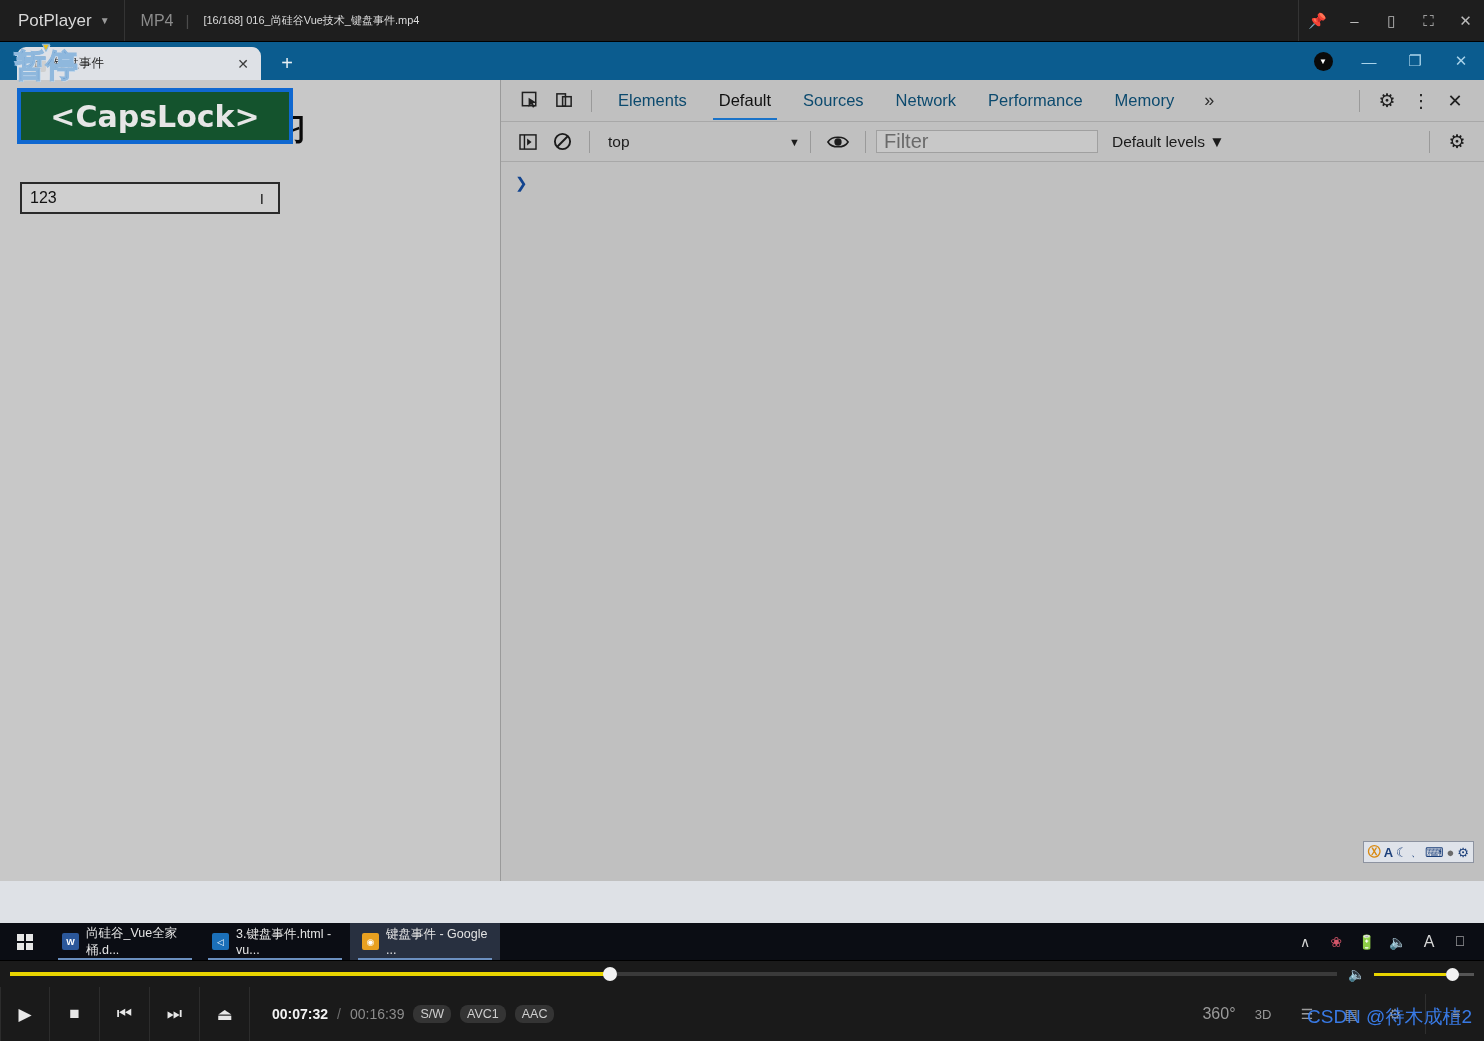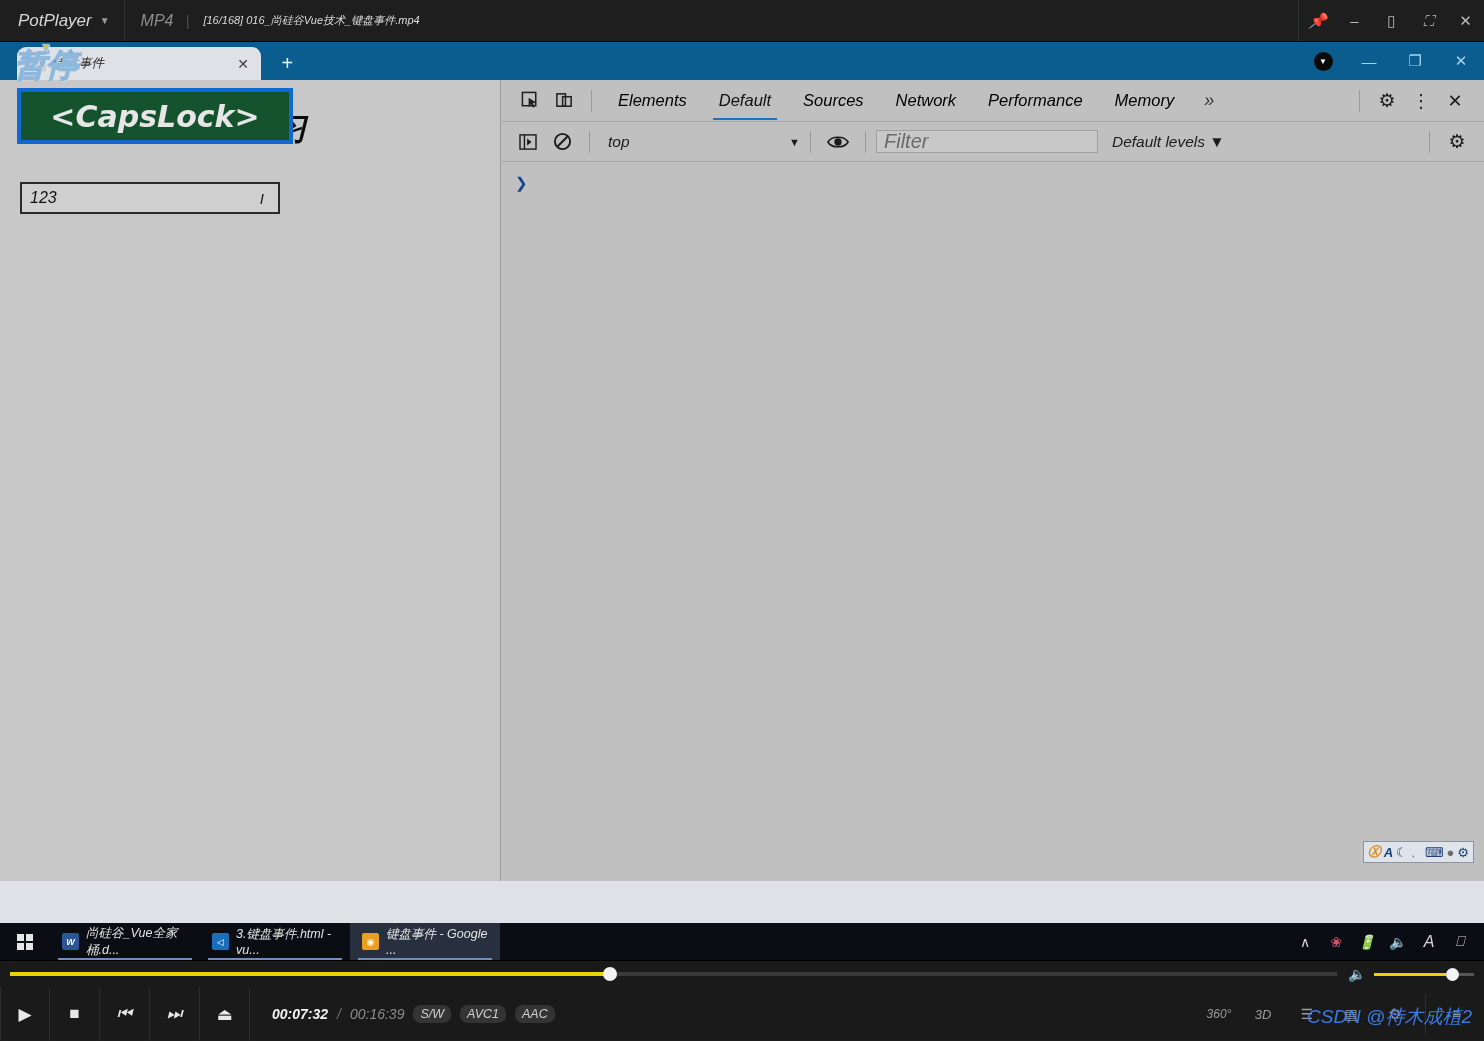"PotPlayer" #root { font-style: italic -> none }
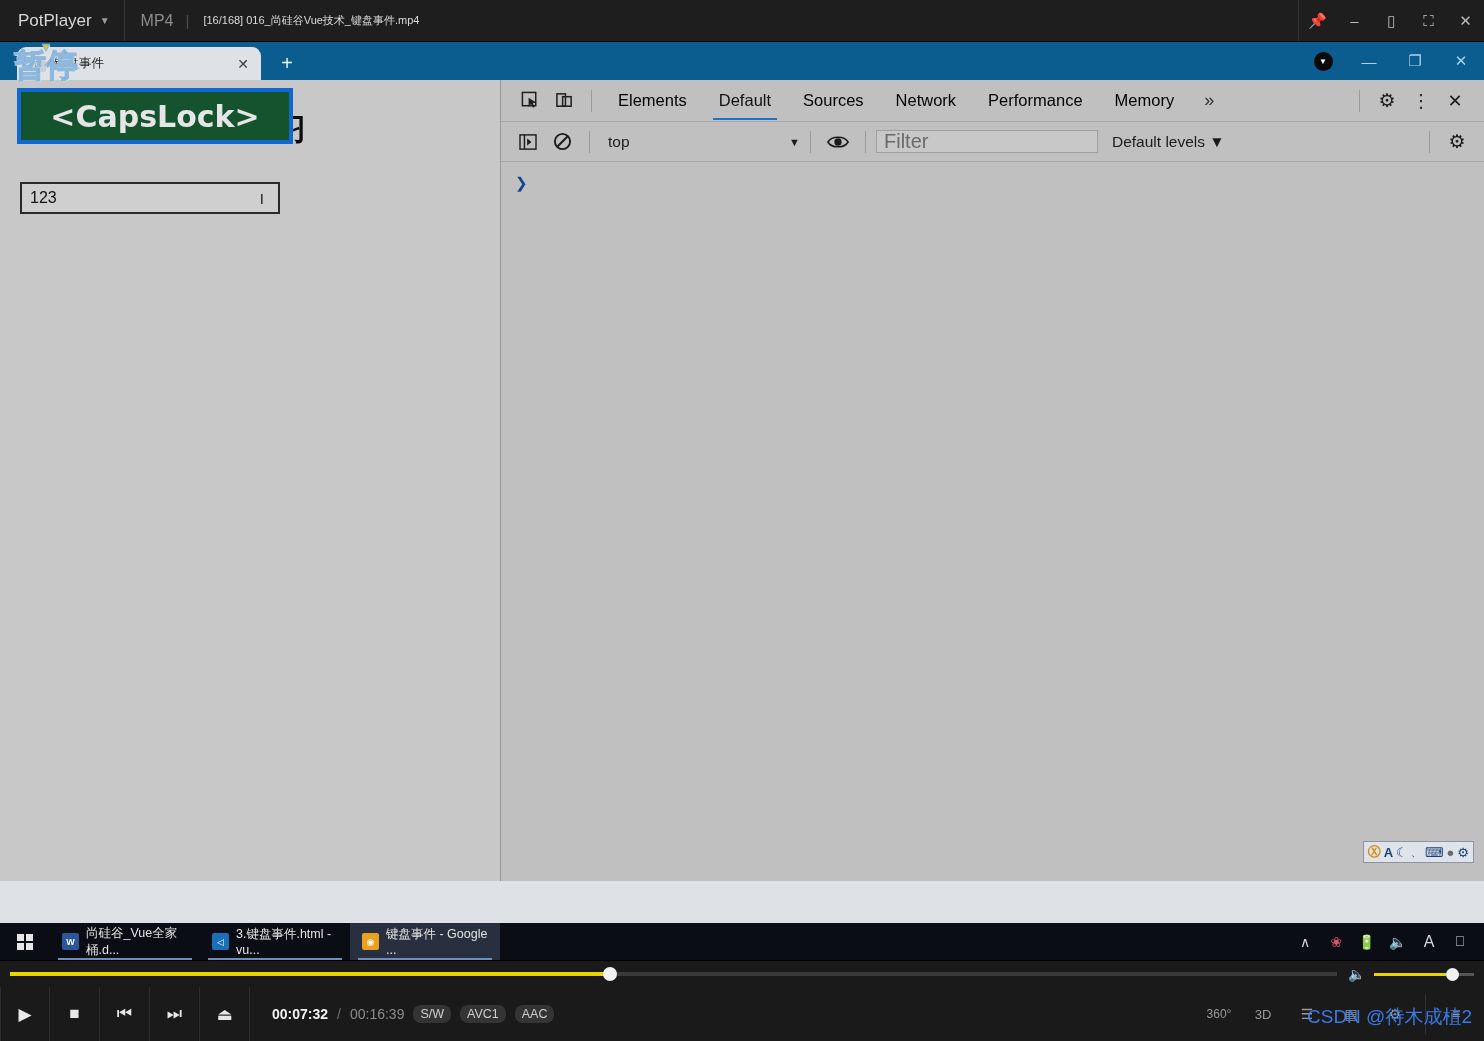"Elements" .dt-tab { color: #000000 -> #0c4a6e }
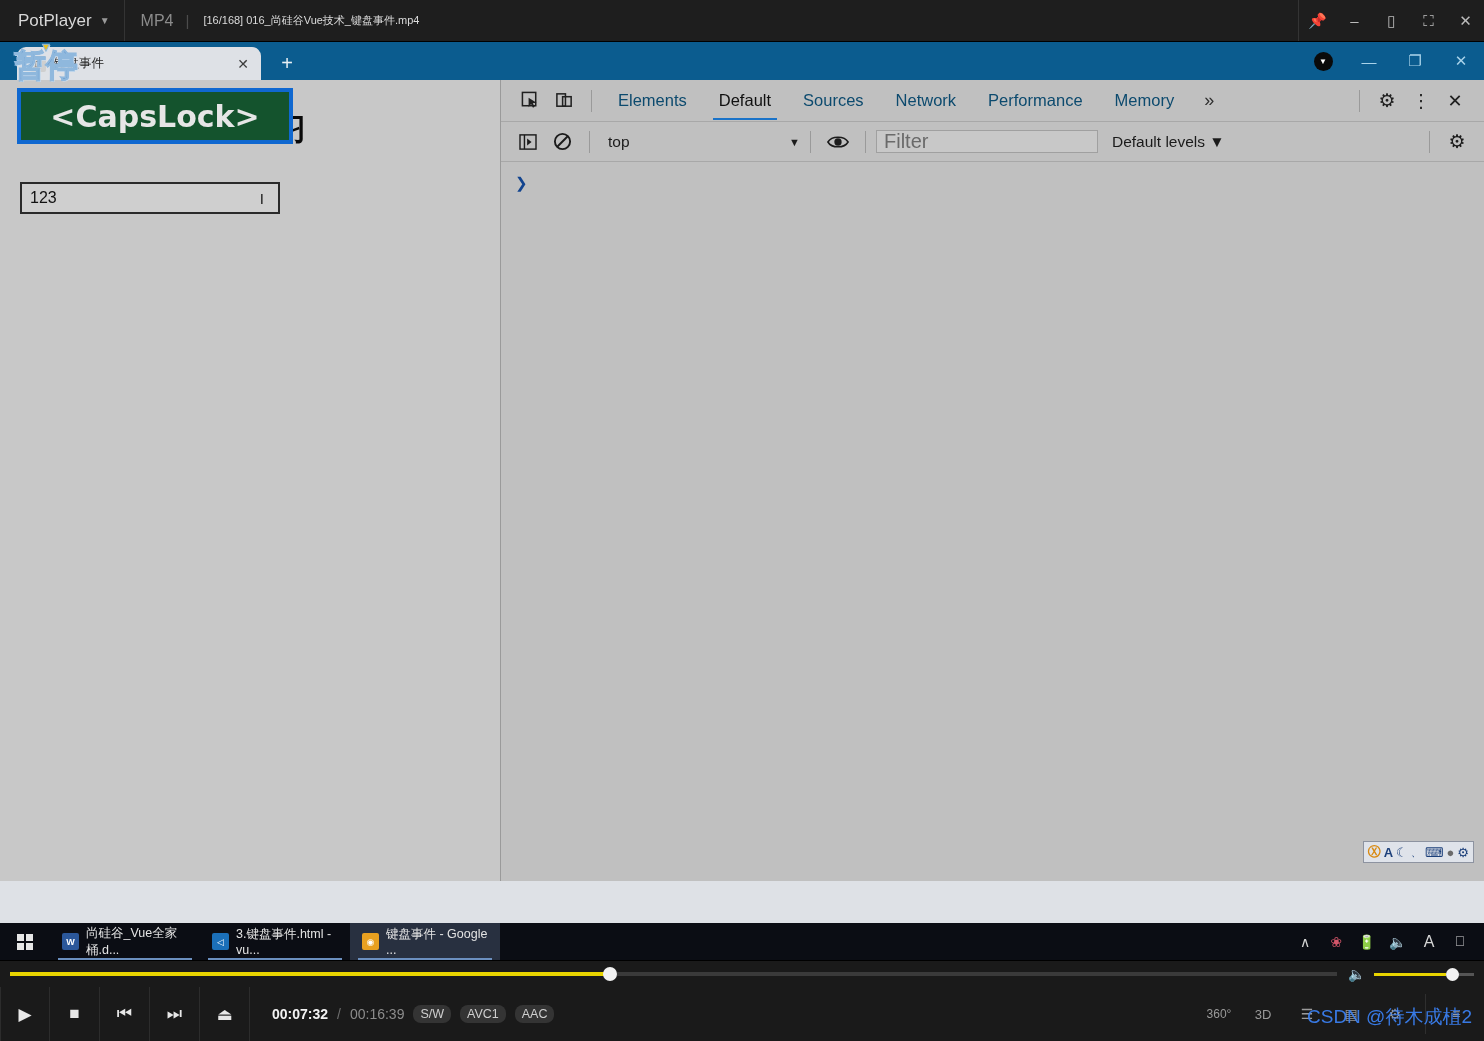"360°" div.rbtn { font-size: 12px -> 16px }
